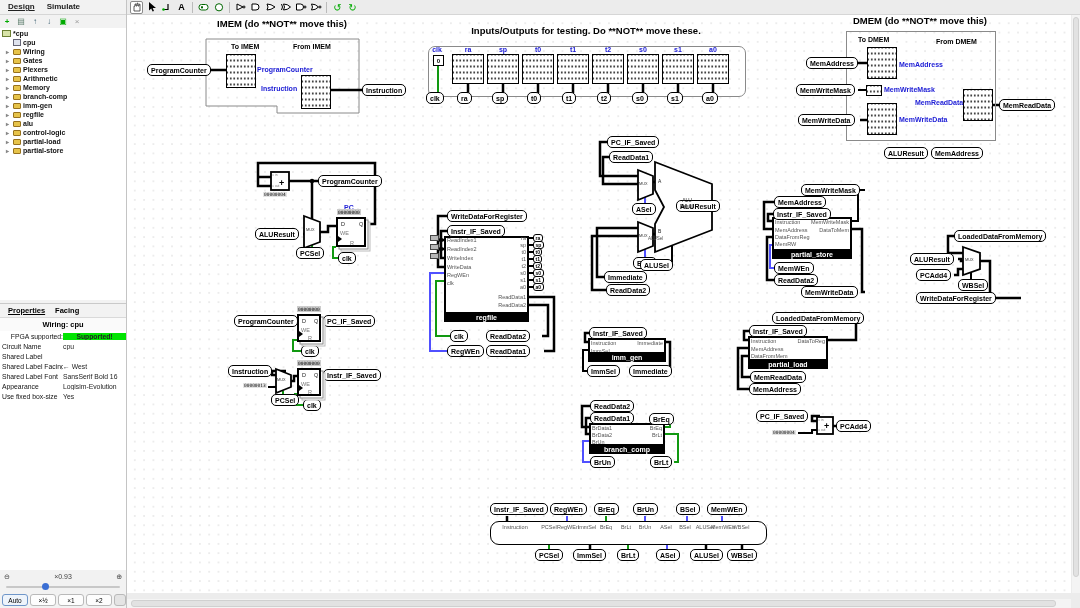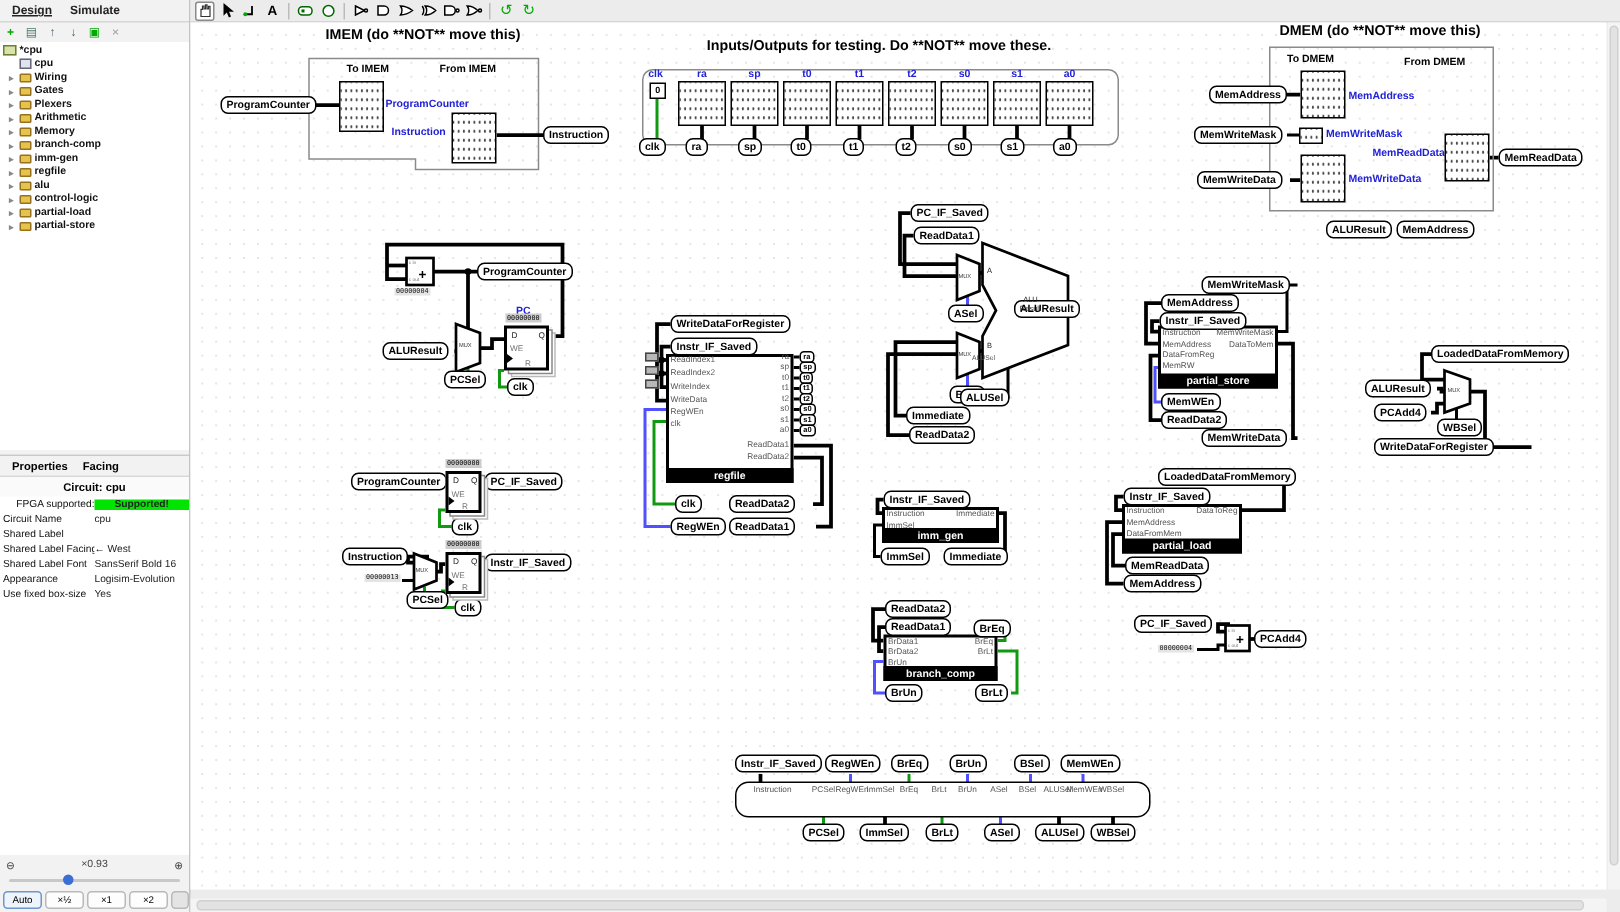"Properties" .ptabs .sel { text-decoration: none -> underline }
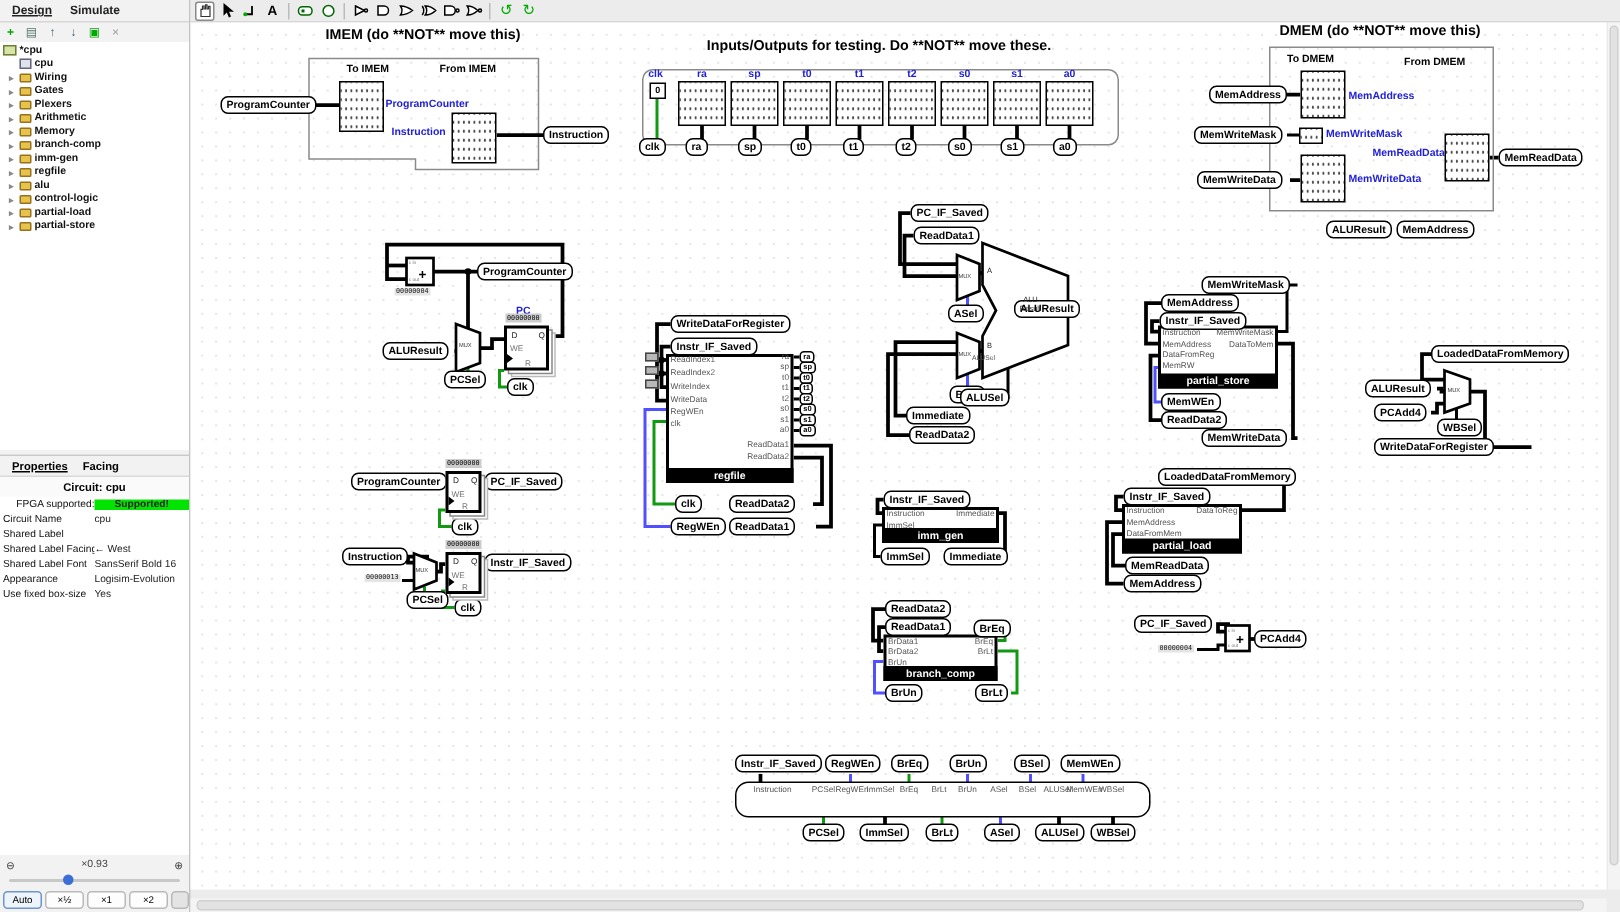"Circuit: cpu" div.phead { text: Circuit -> Wiring }
